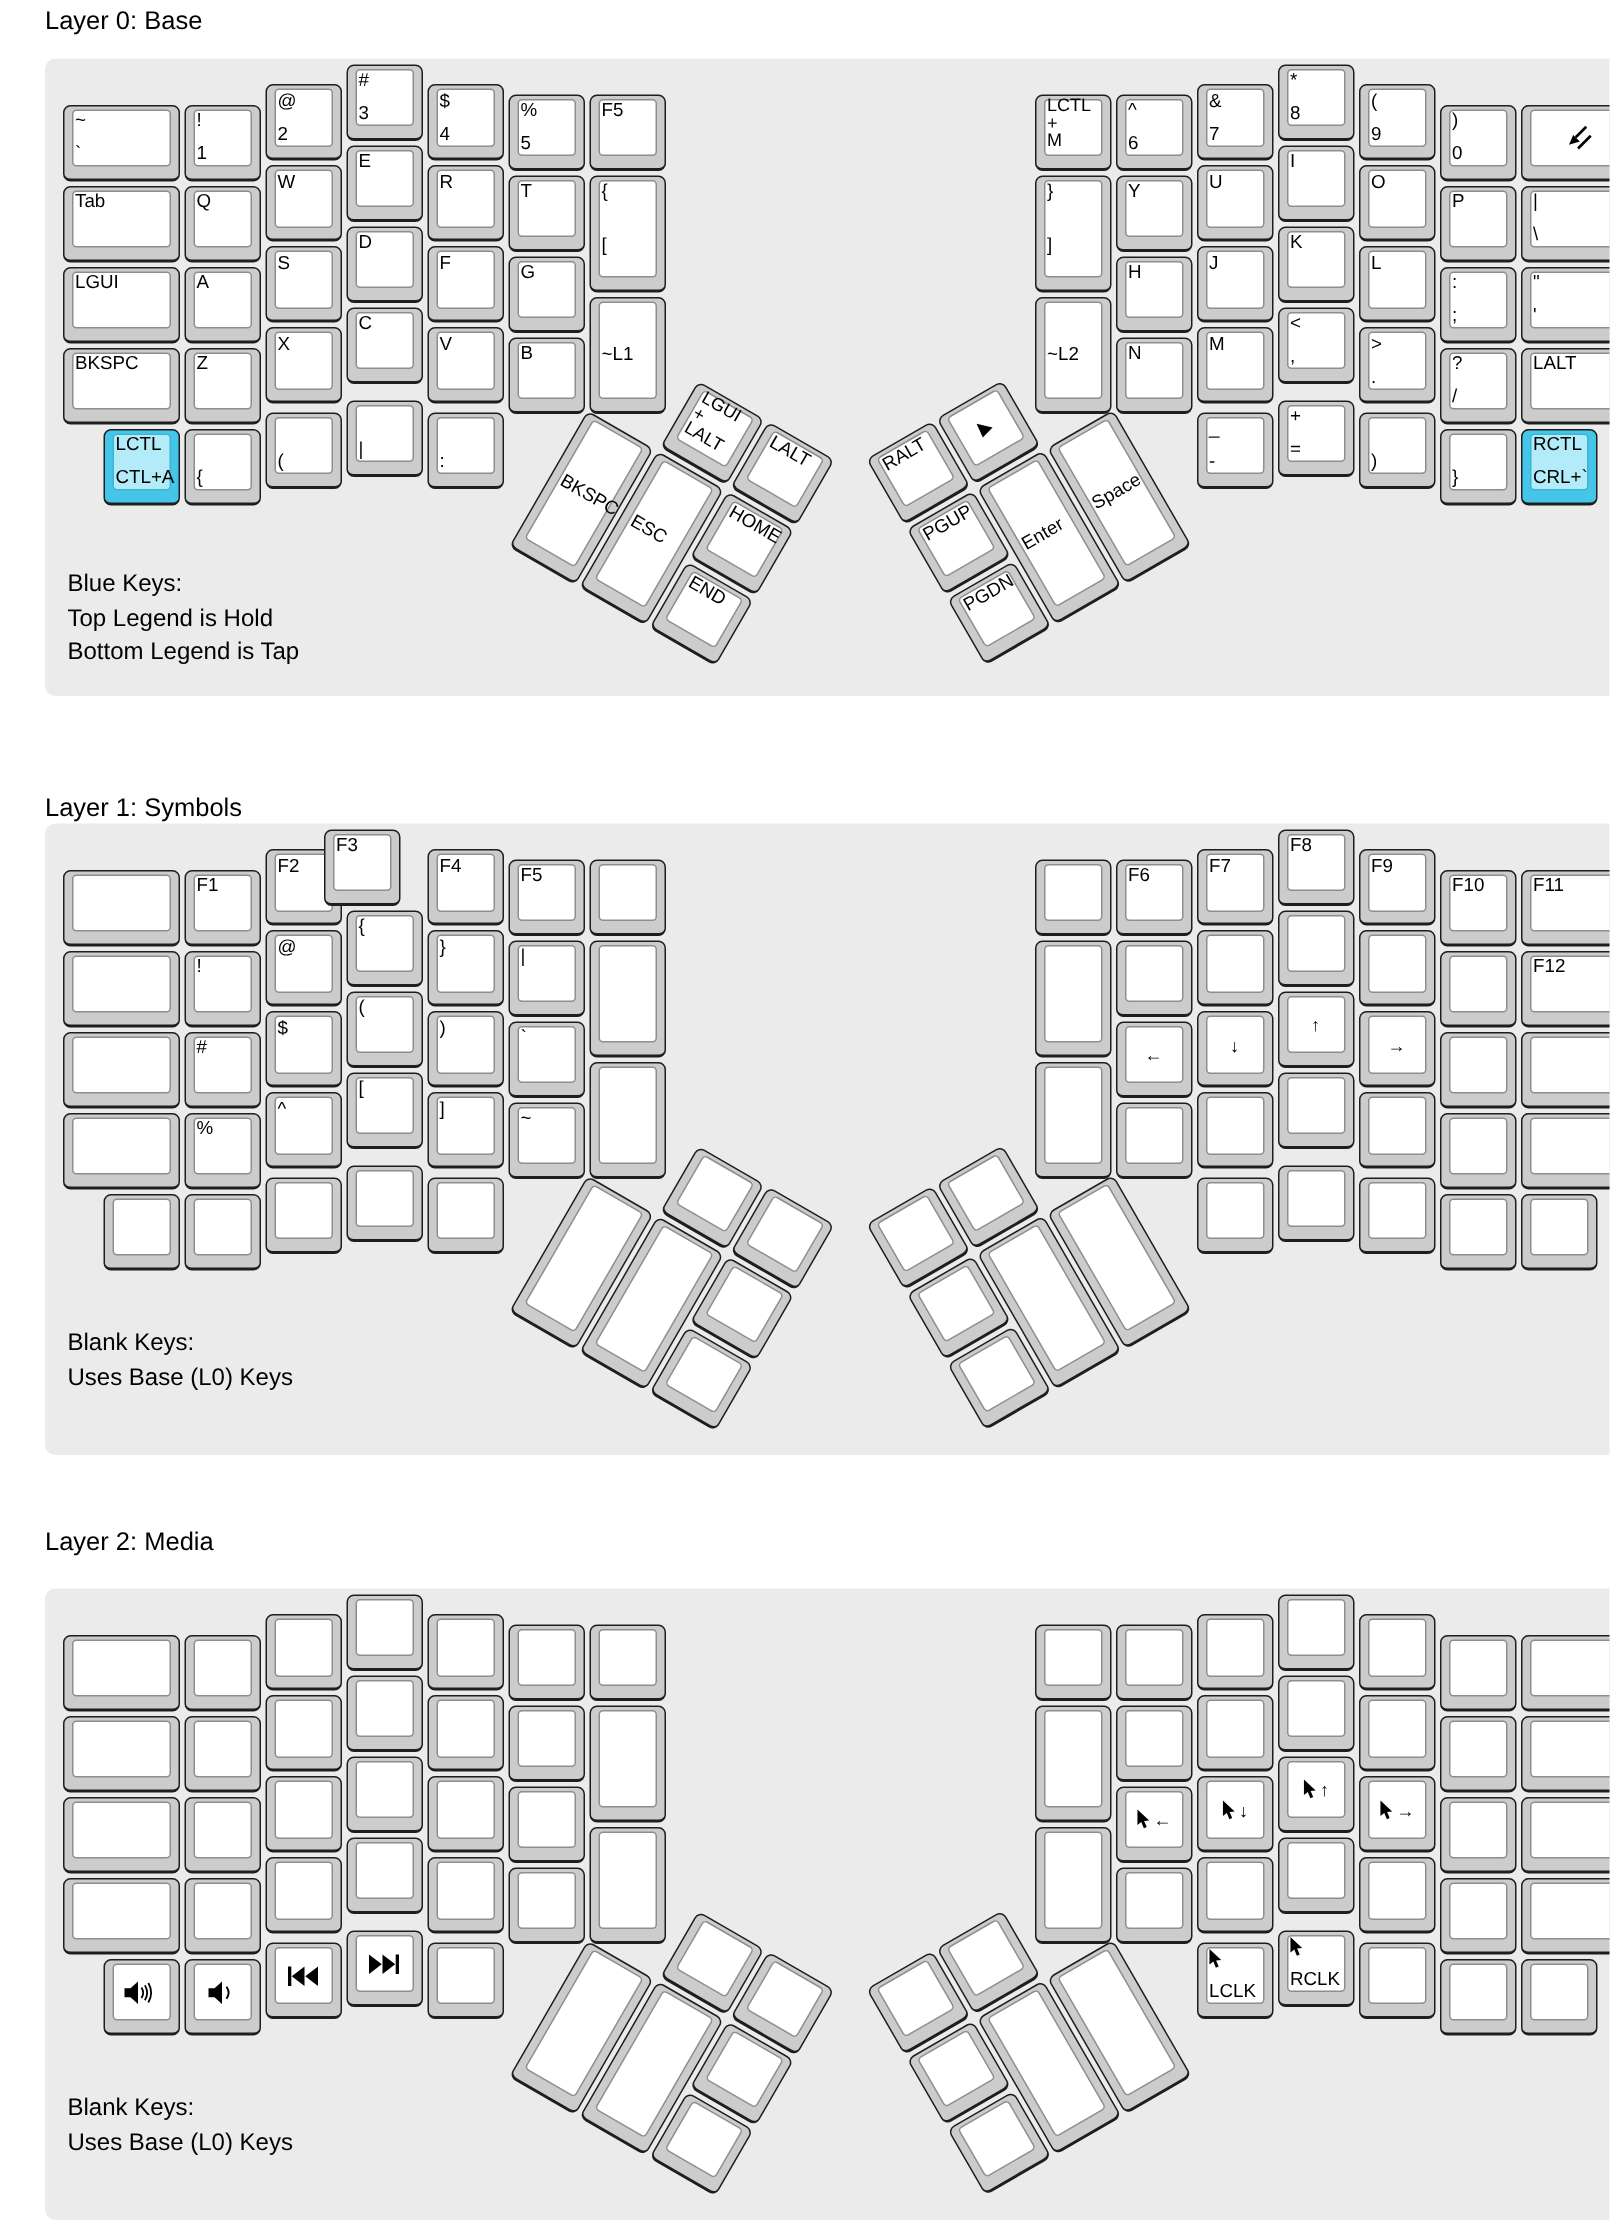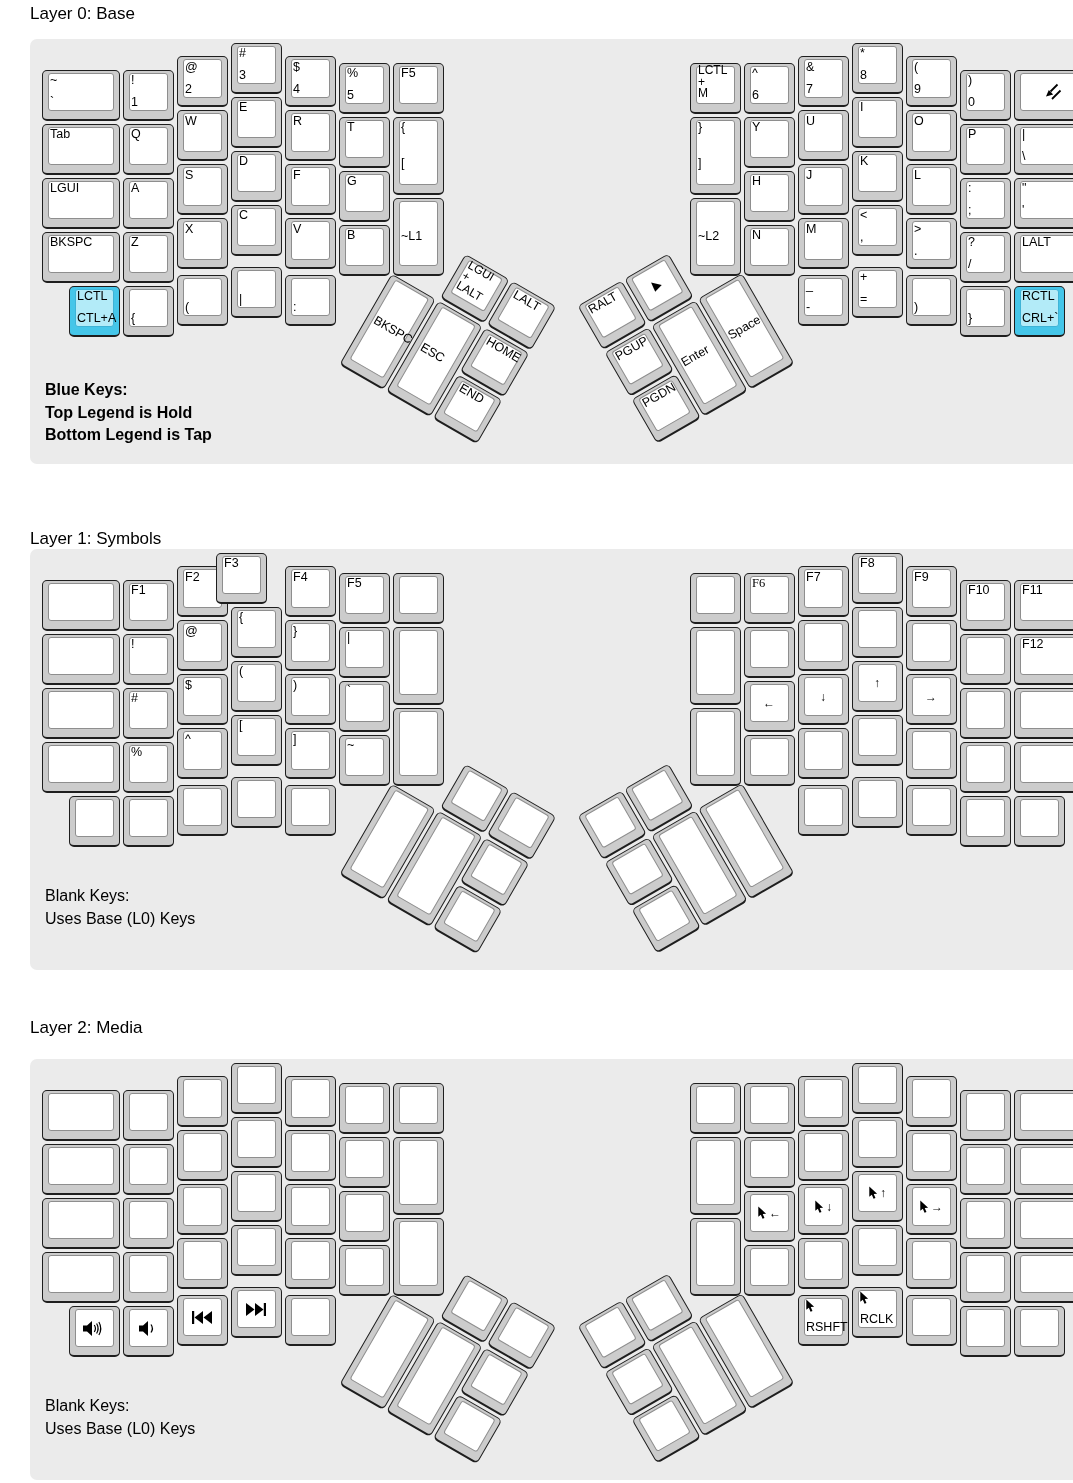"Blue Keys:" div.note { font-weight: bold -> none }
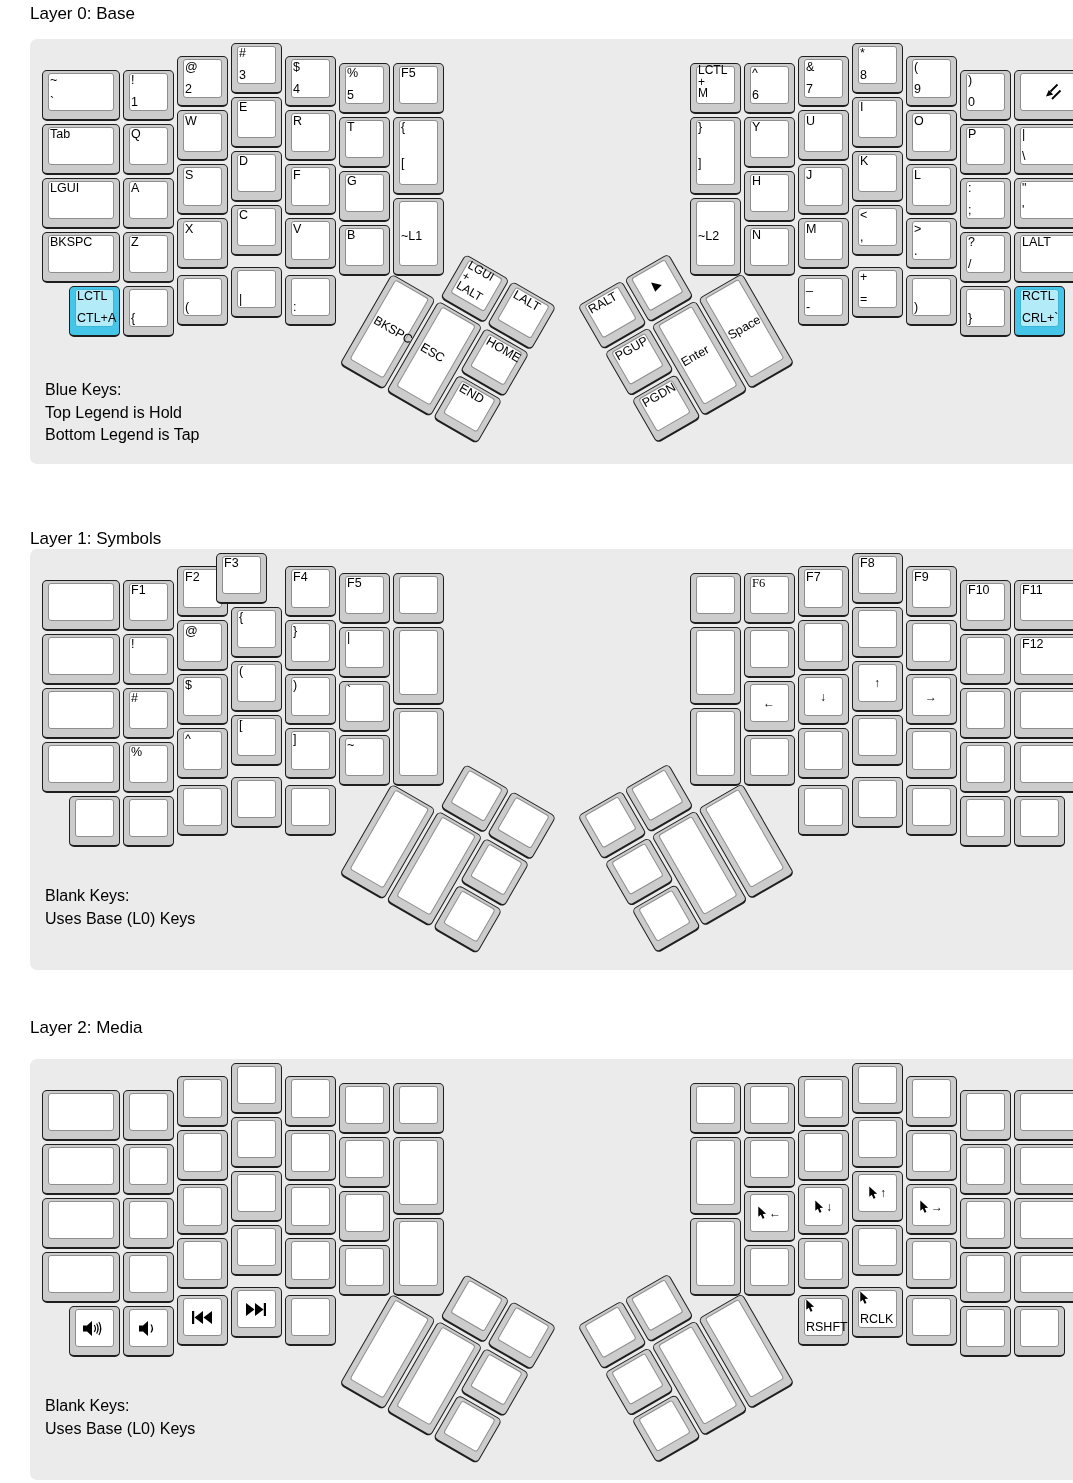"F6" div.key { font-family: Liberation Serif, serif -> none }
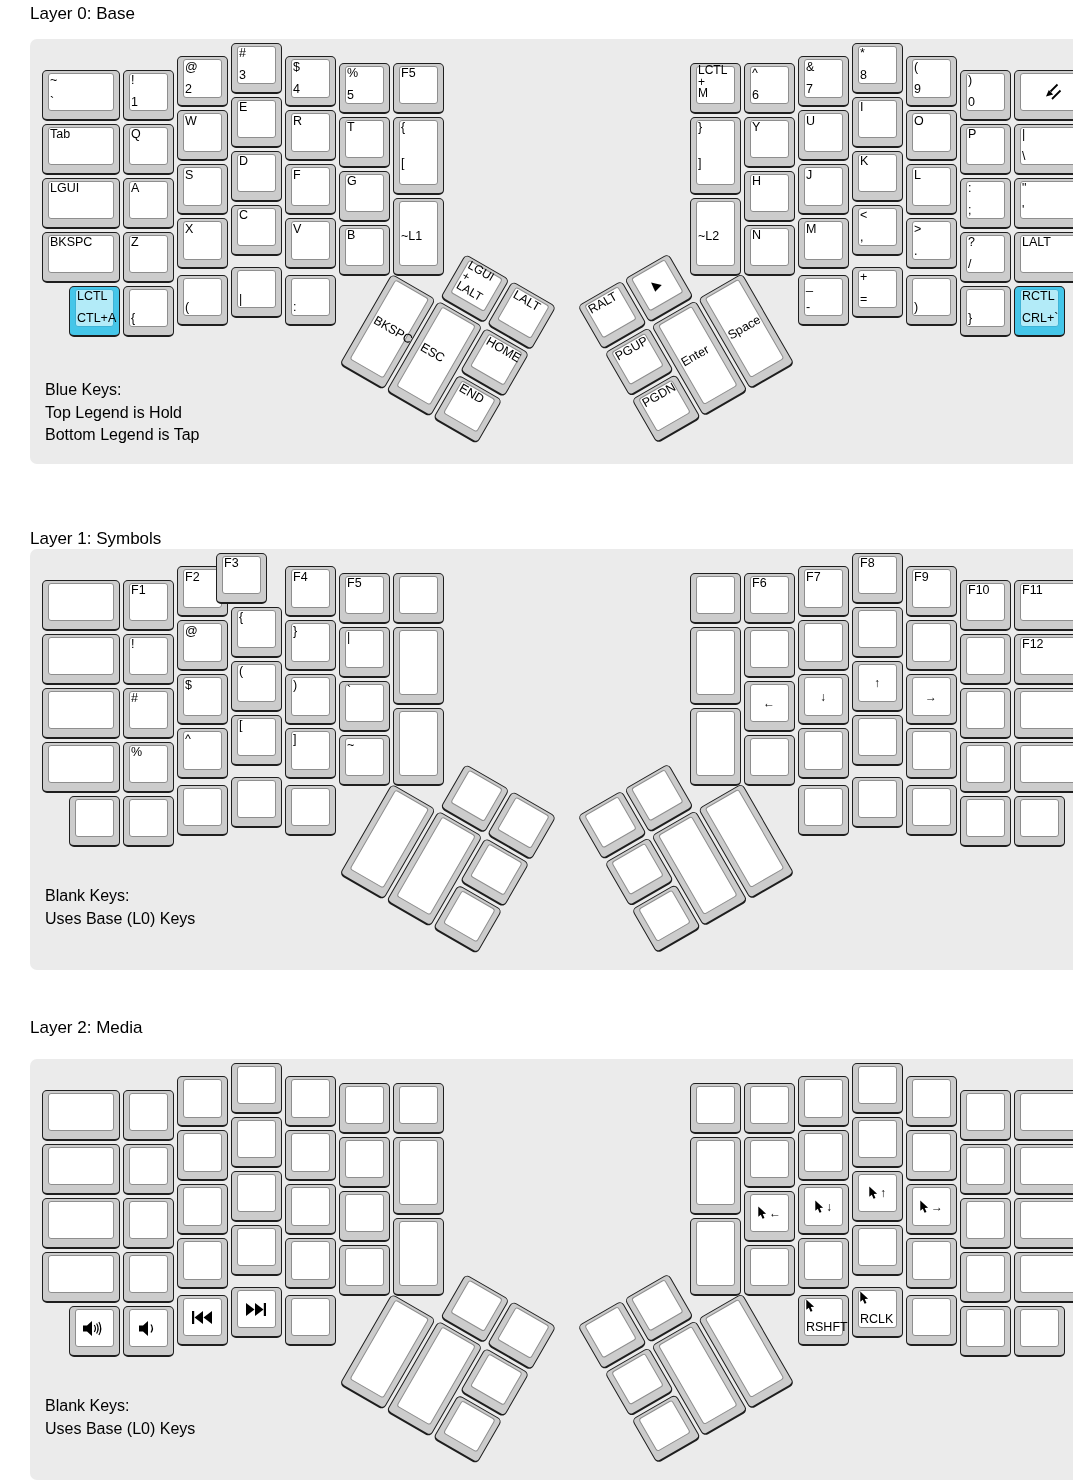"RSHFT" div.lgb { text: RSHFT -> LCLK }
